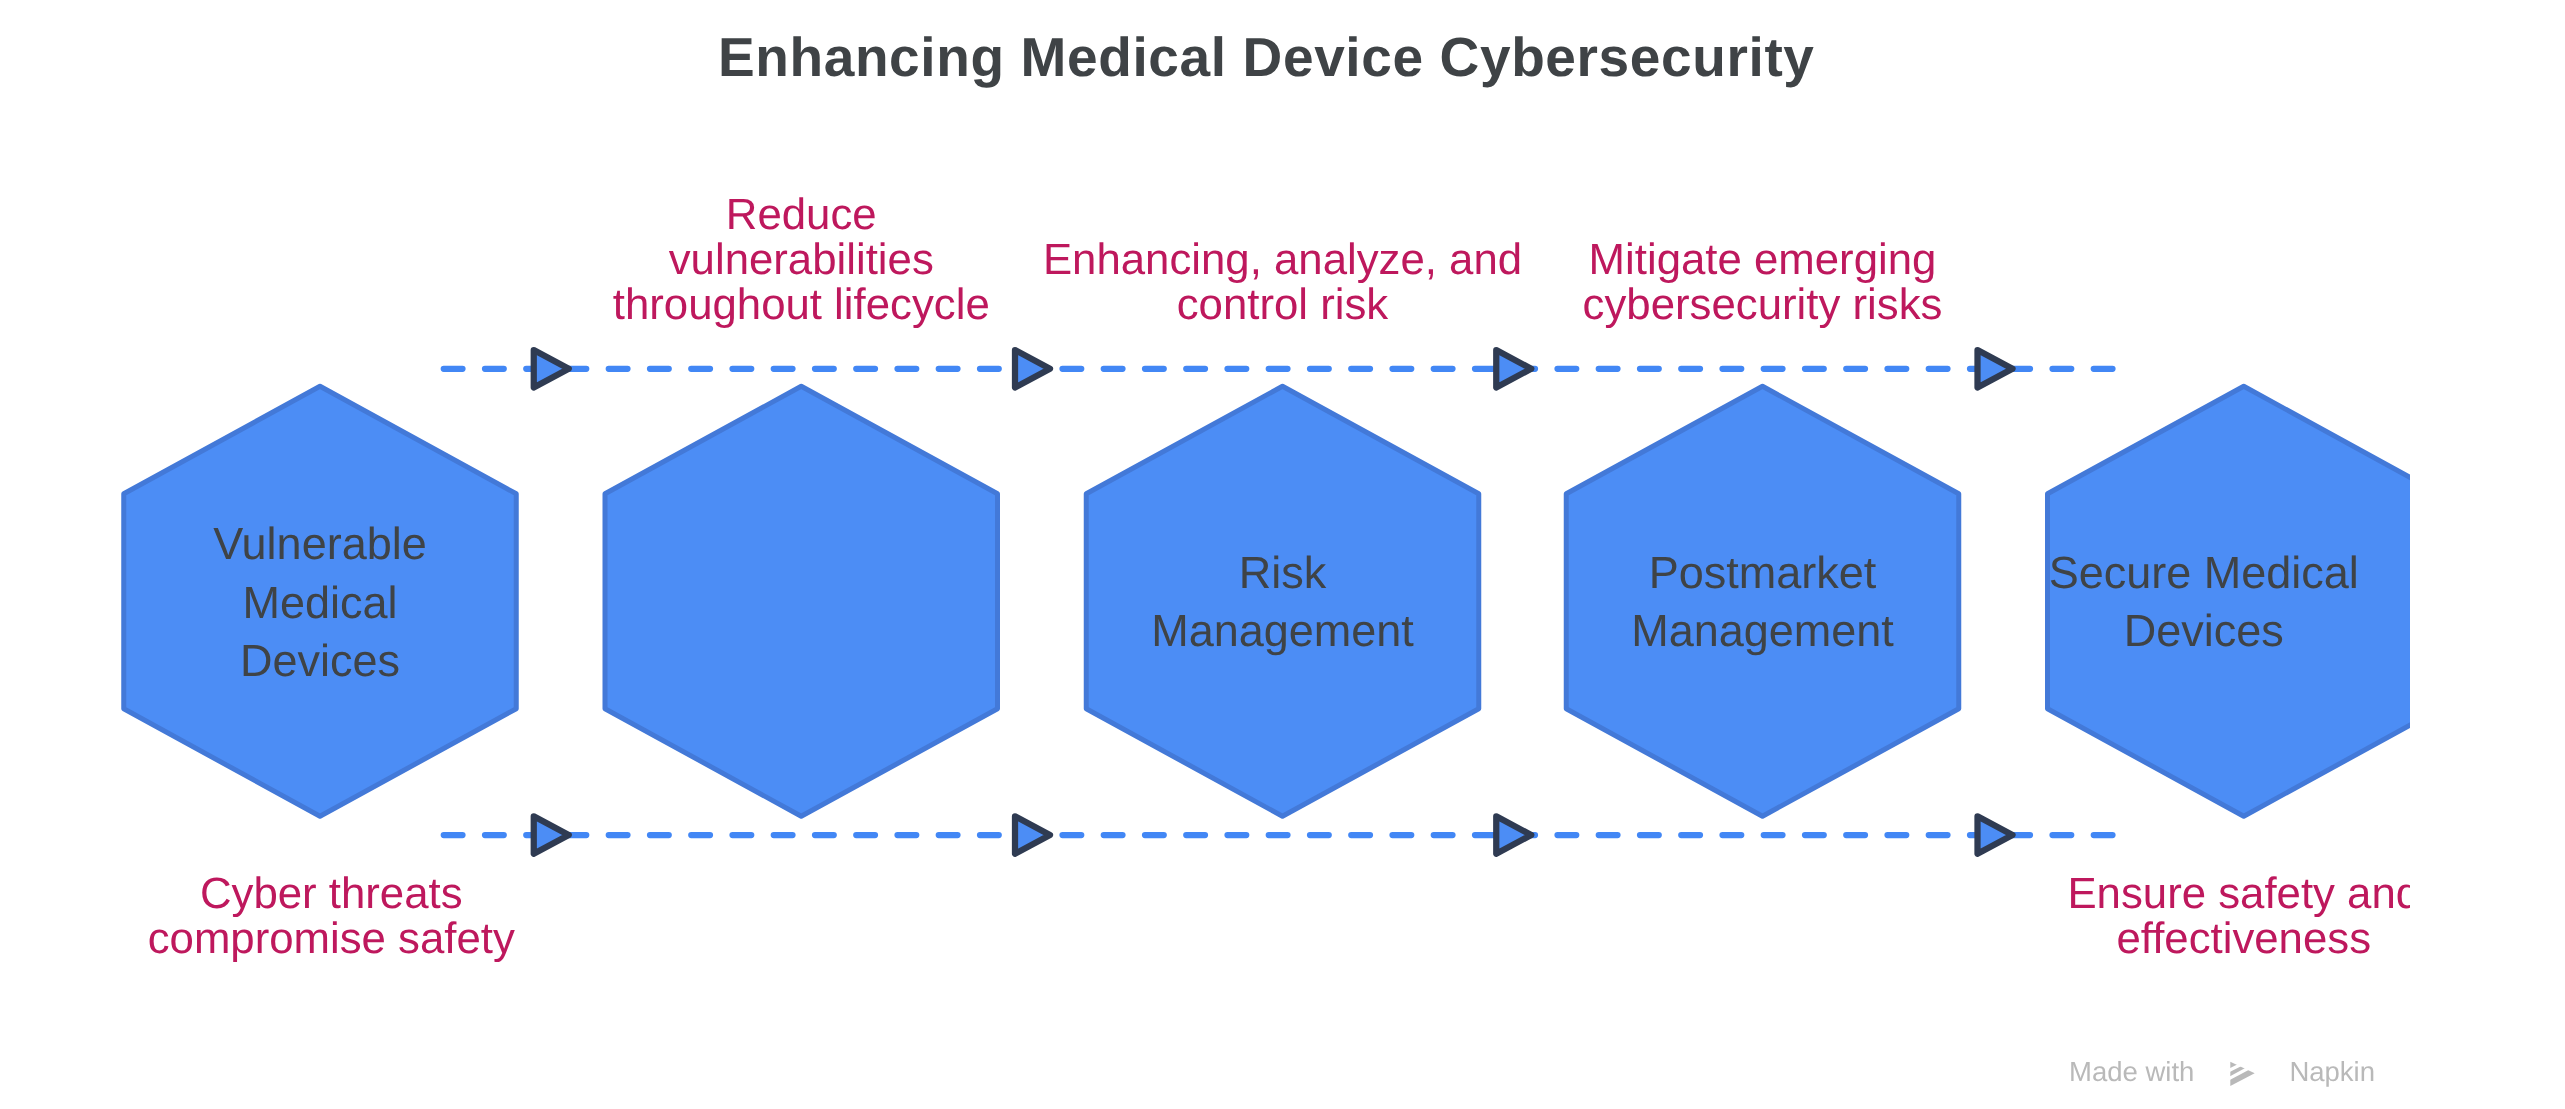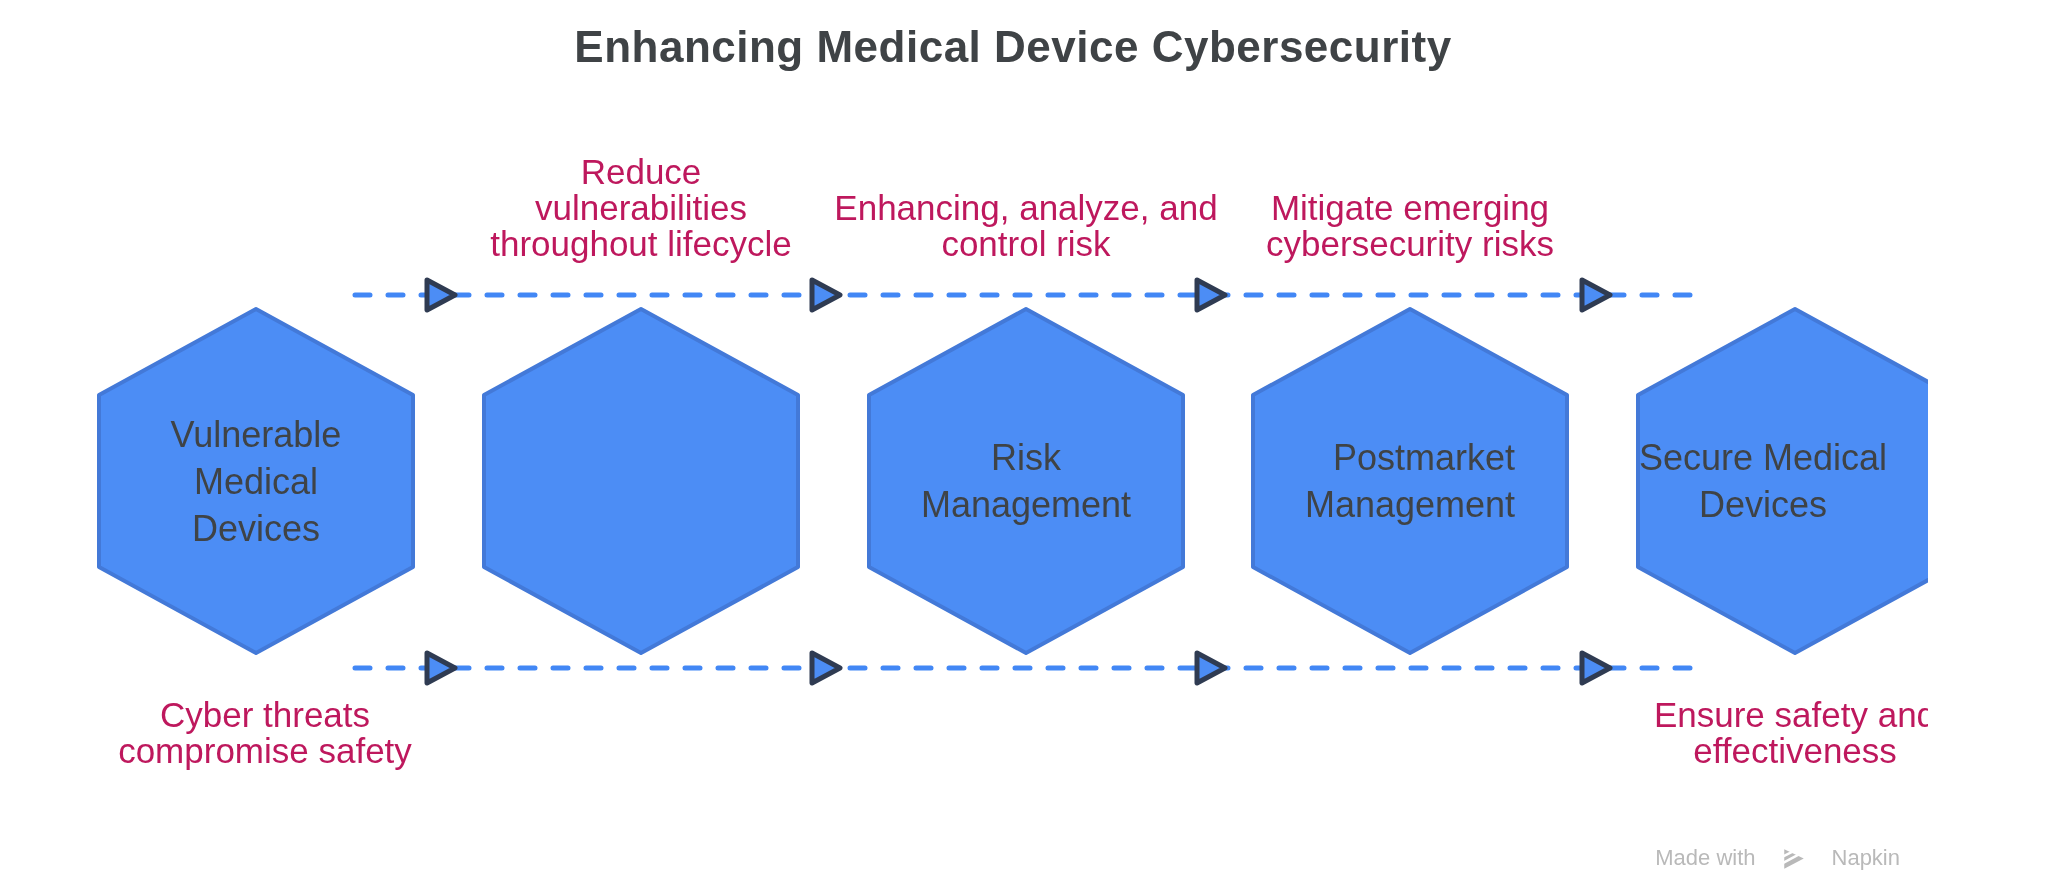"Postmarket" .hex-label.h4 { text-align: right -> none }
